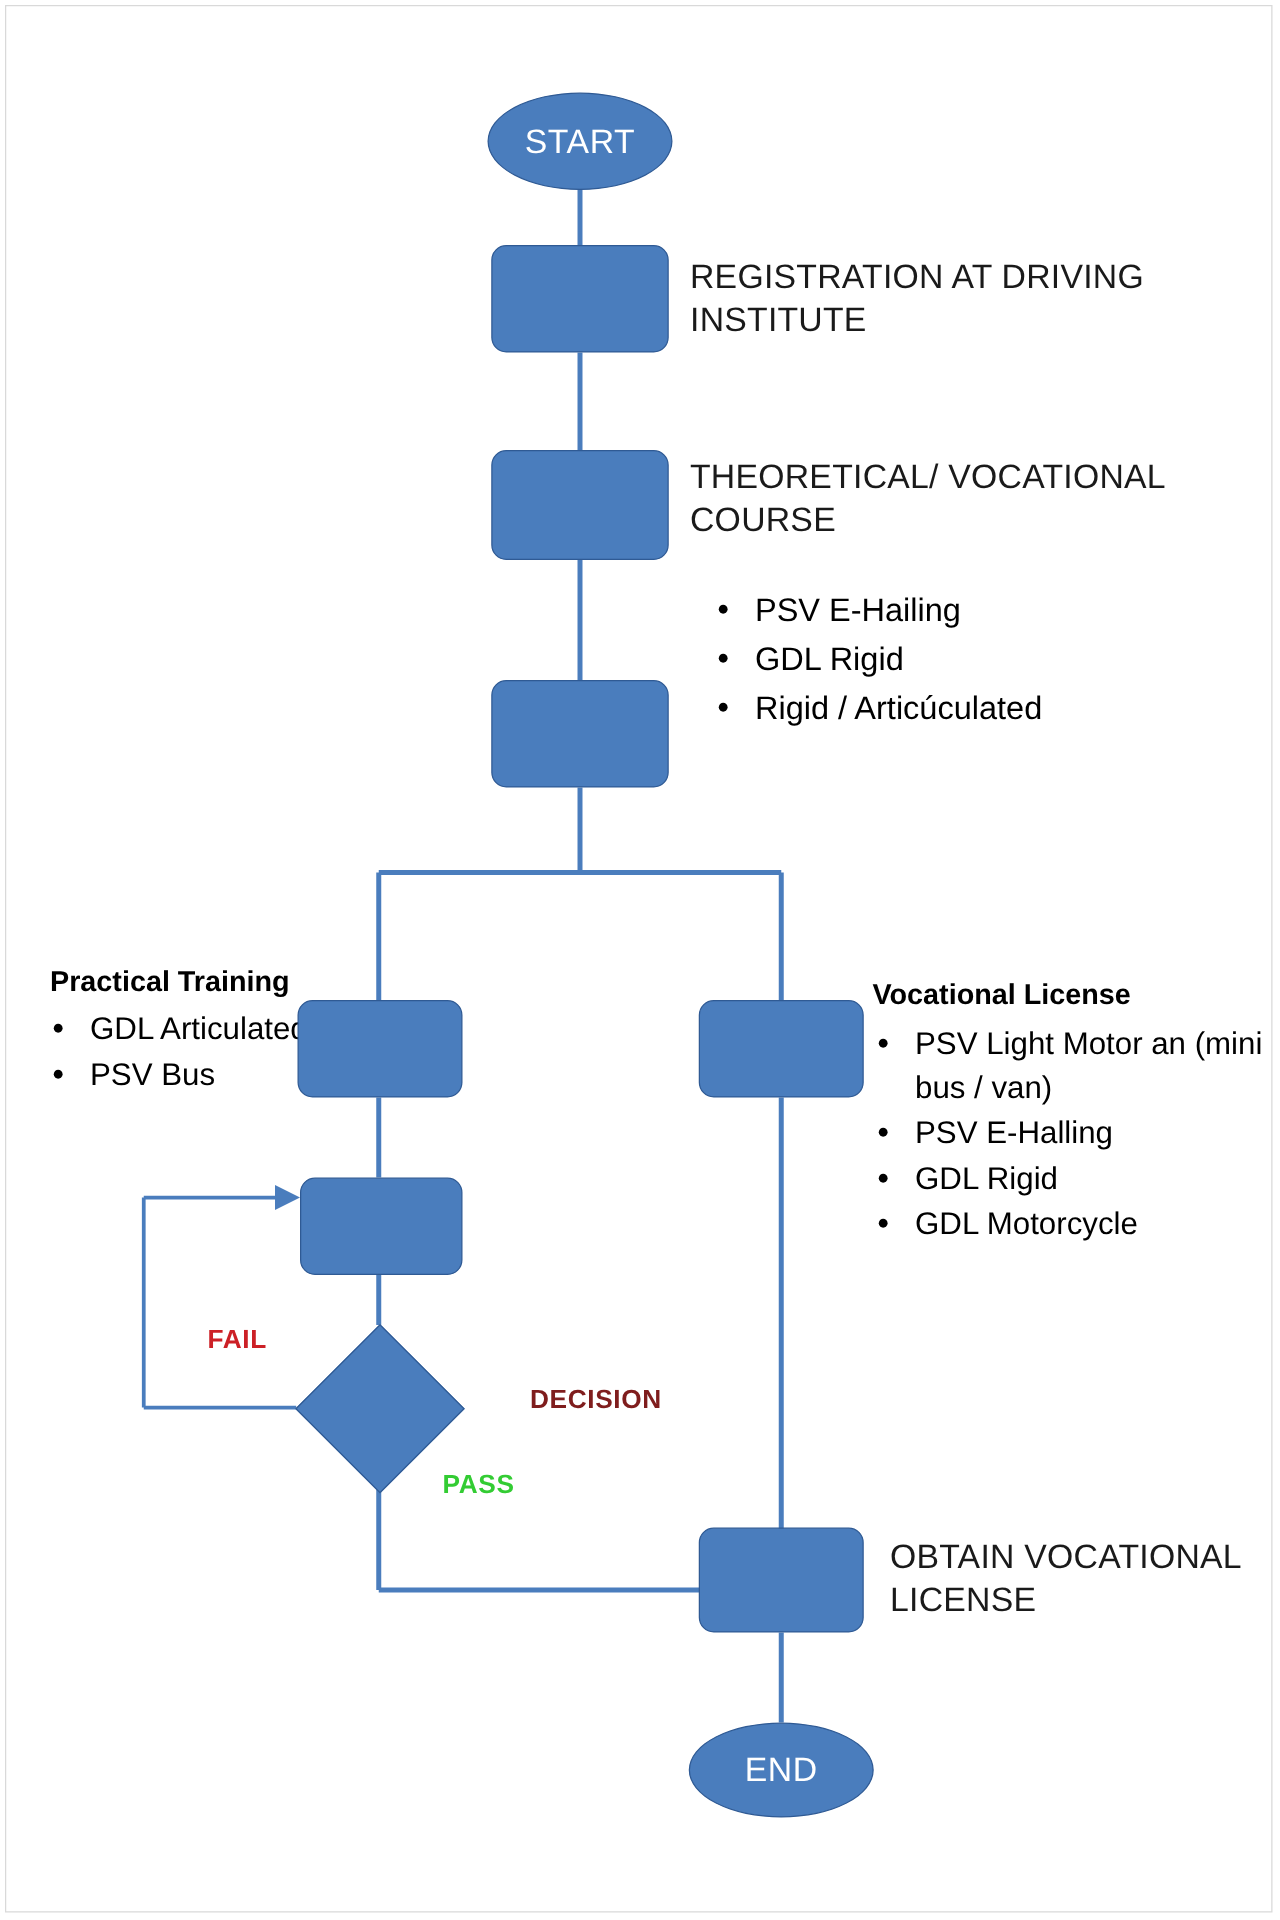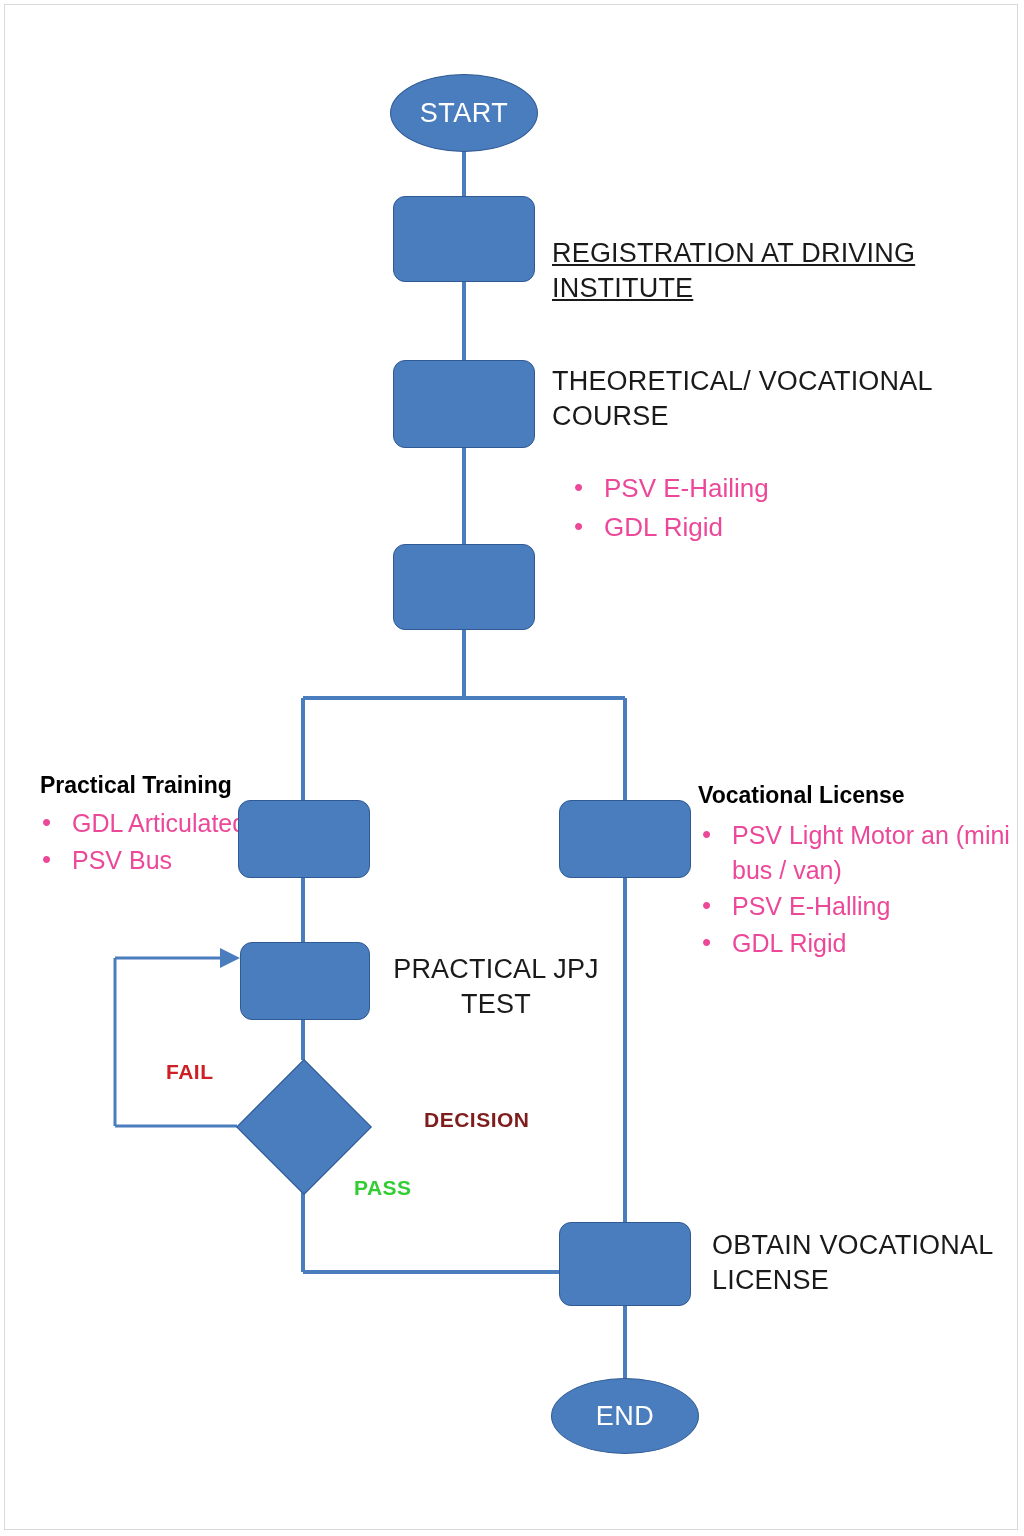"REGISTRATION AT DRIVING INSTITUTE" div.label { text-decoration: underline -> none; top: 236px -> 204px }
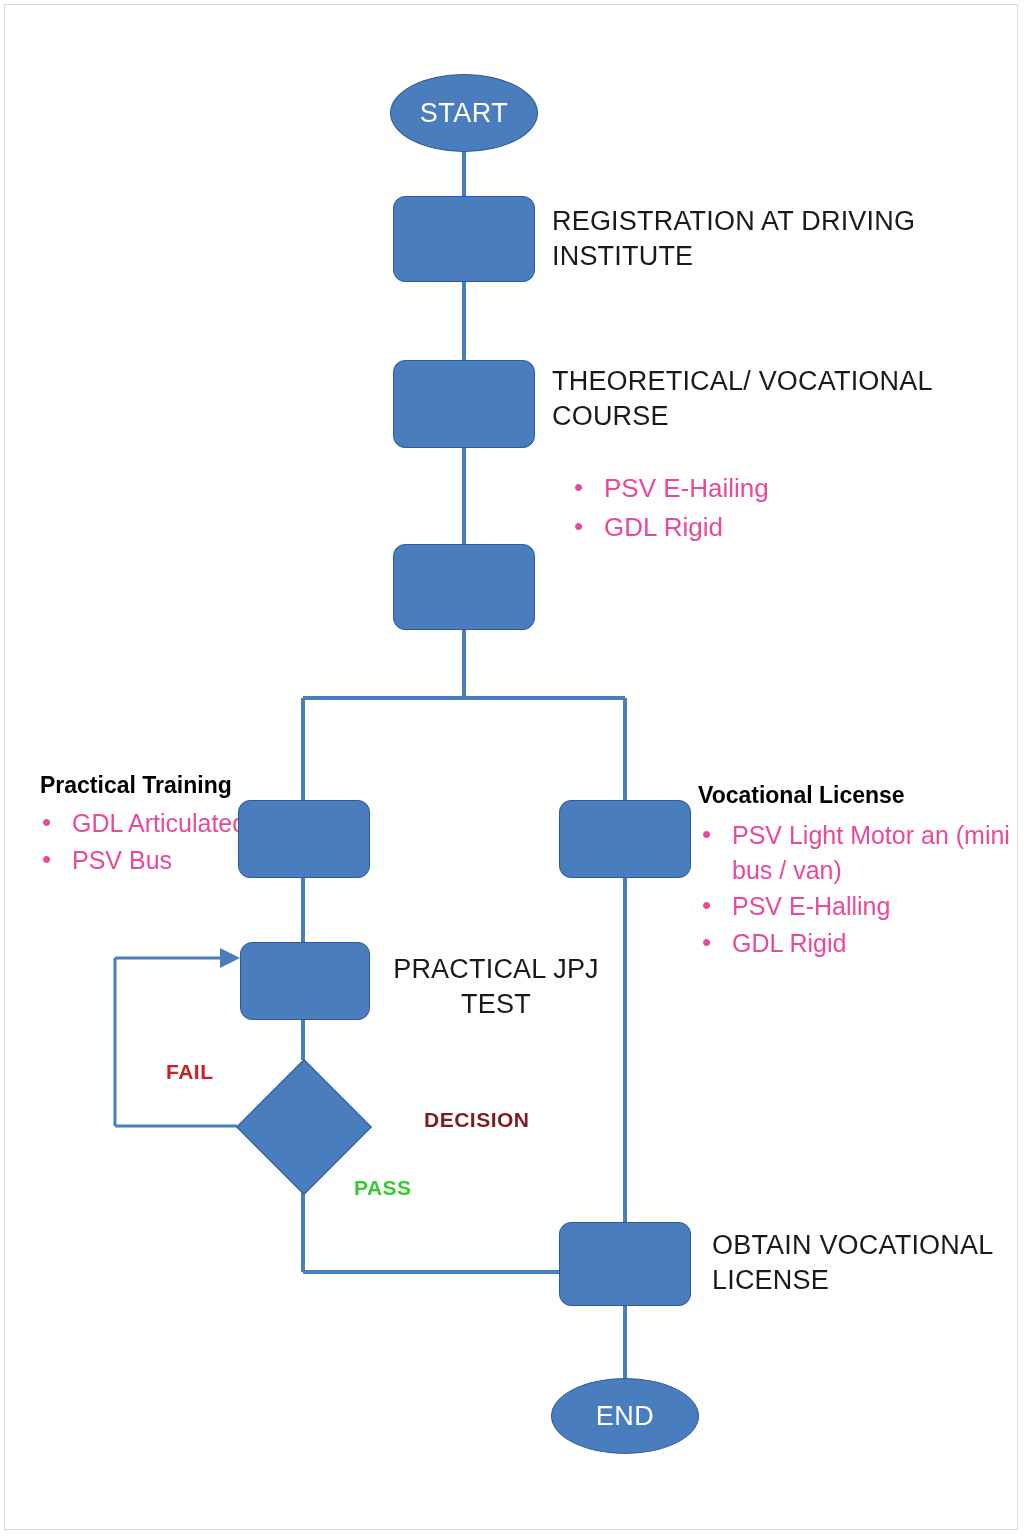"PSV E-Hailing" ul.bullets { color: #ec4899 -> #000000 }
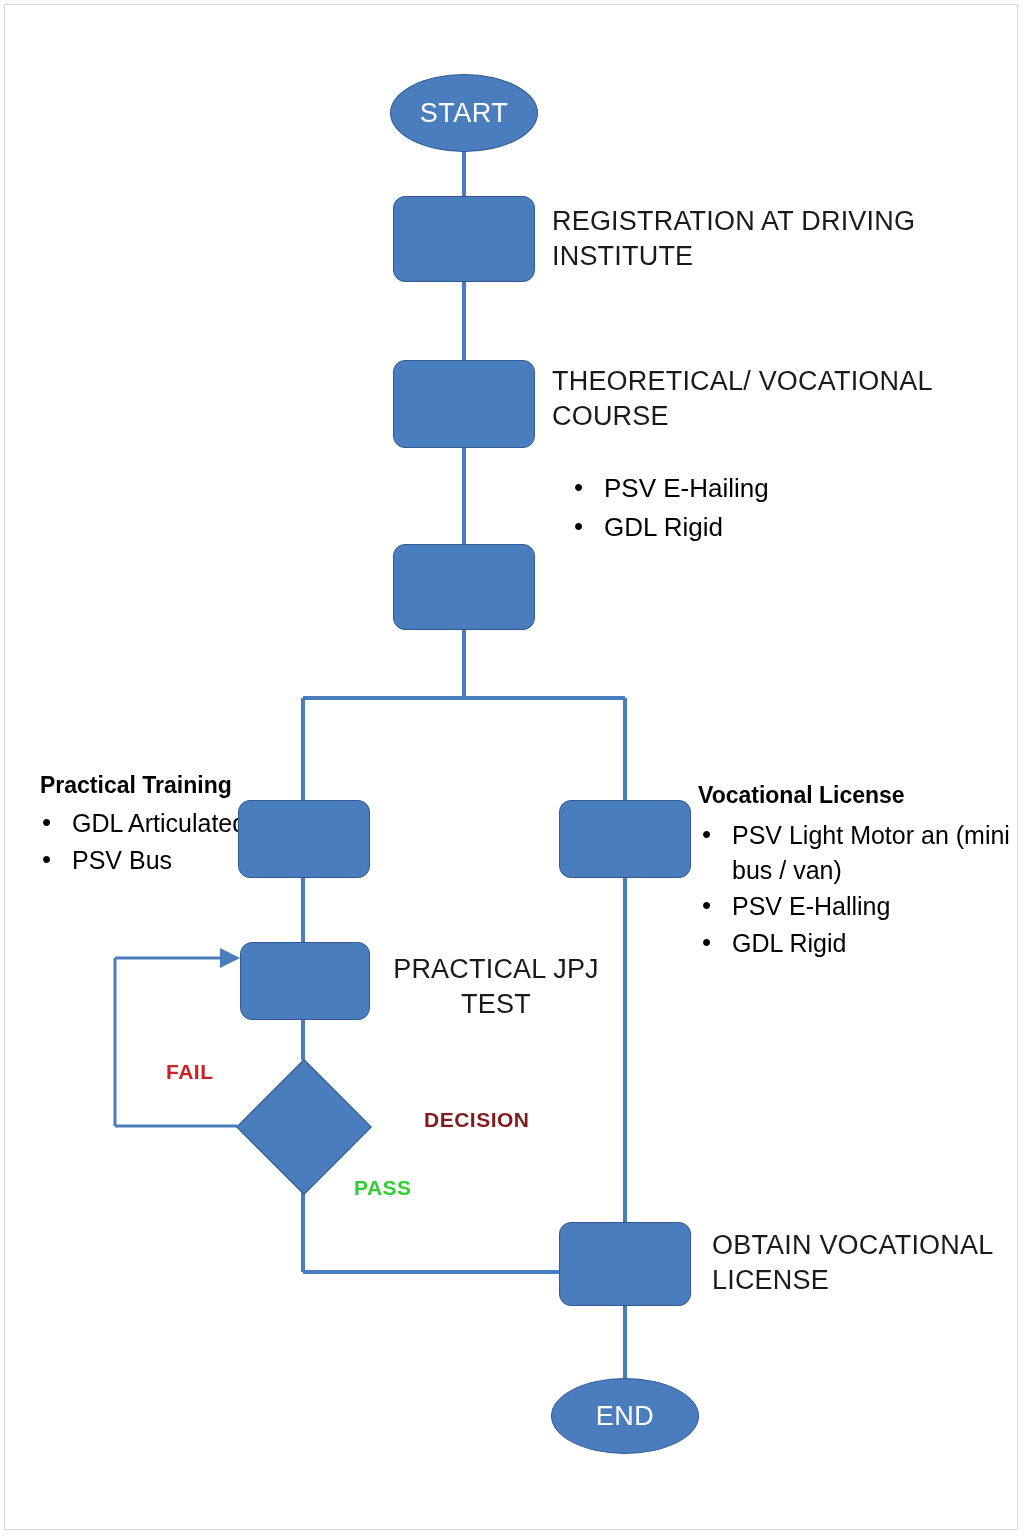"Rigid / Articúculated" li { html: none -> <li>Rigid / Articúculated</li> }
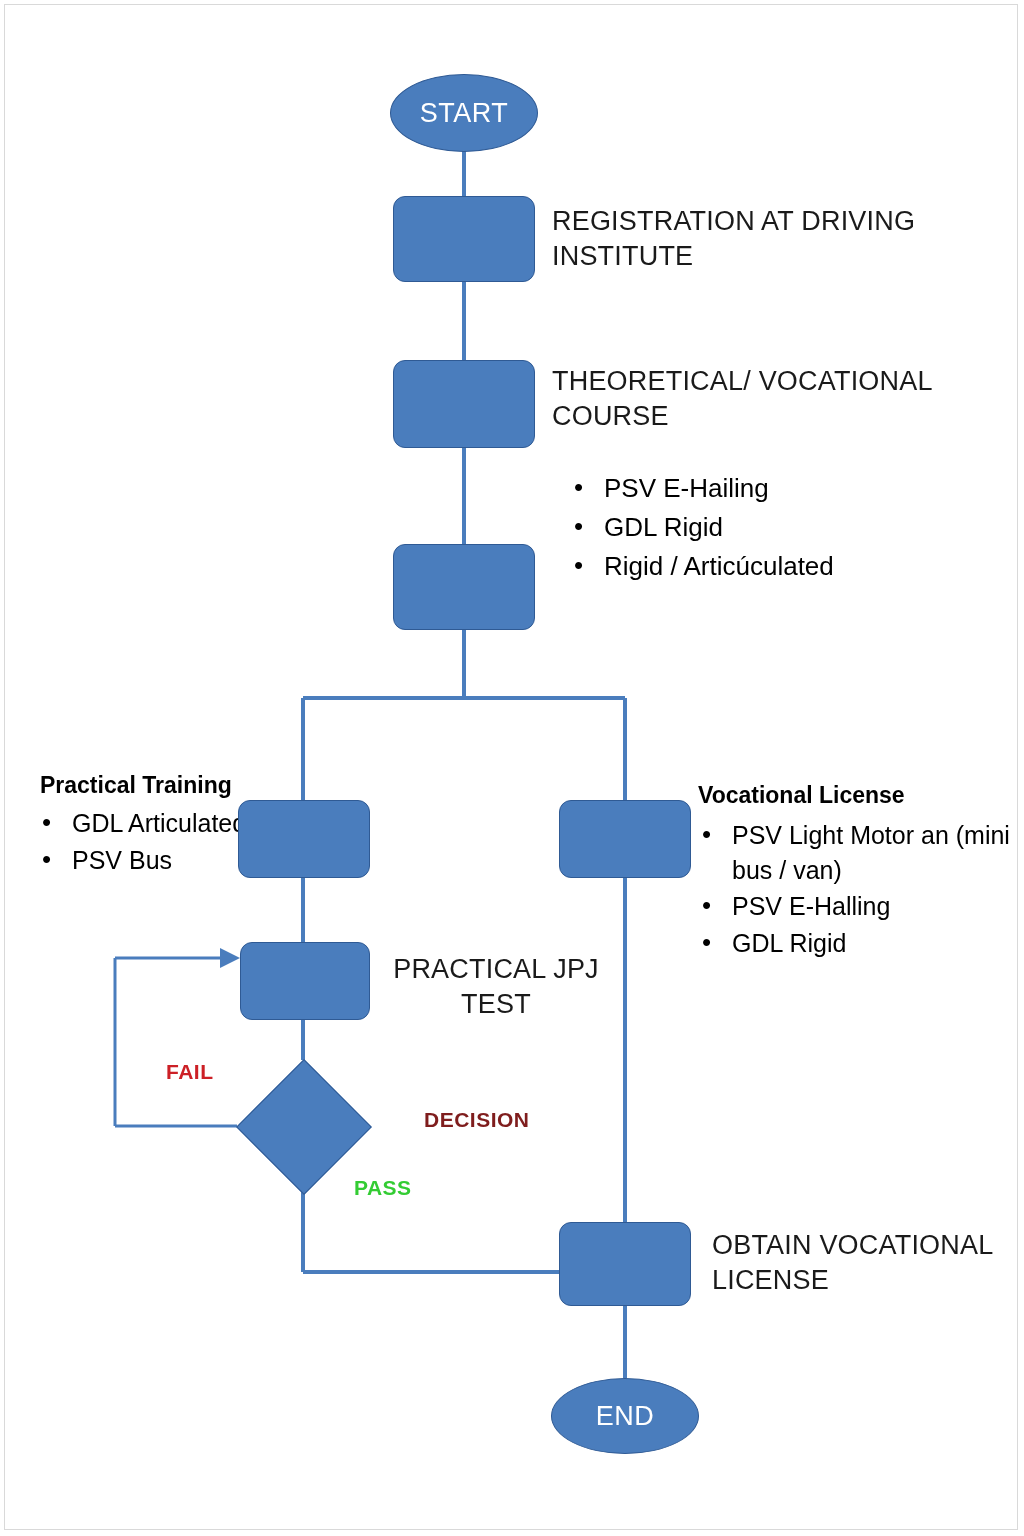"PRACTICAL JPJ TEST" div.label { html: <div>PRACTICAL JPJ TEST</div> -> none }
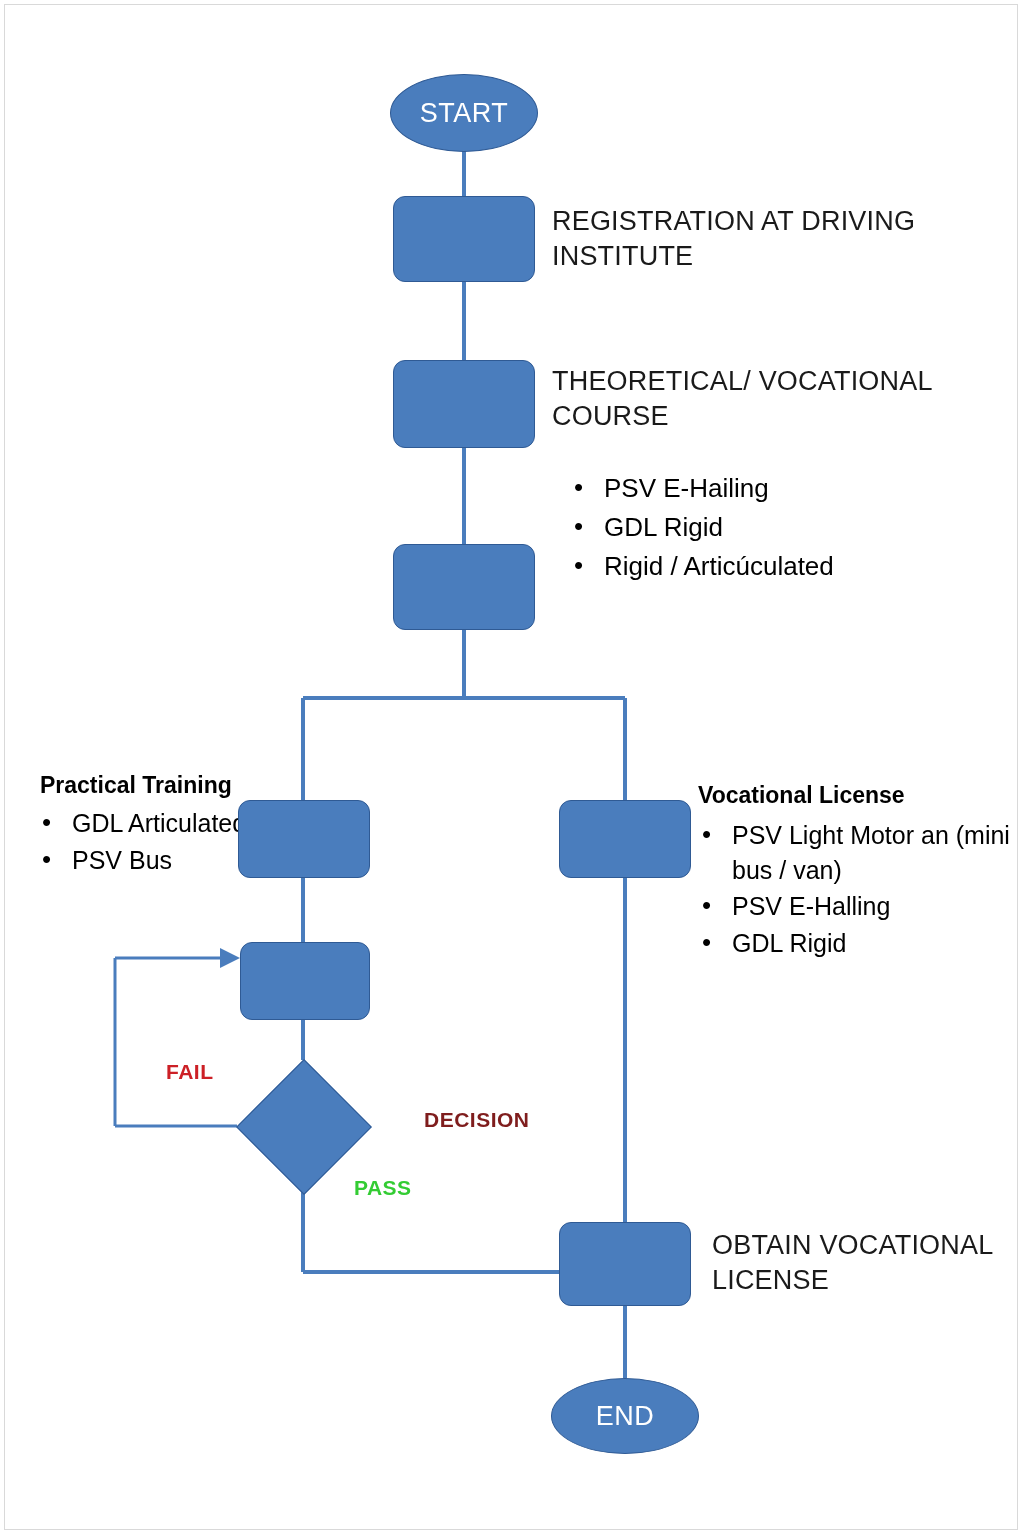"GDL Motorcycle" li { html: none -> <li>GDL Motorcycle</li> }
